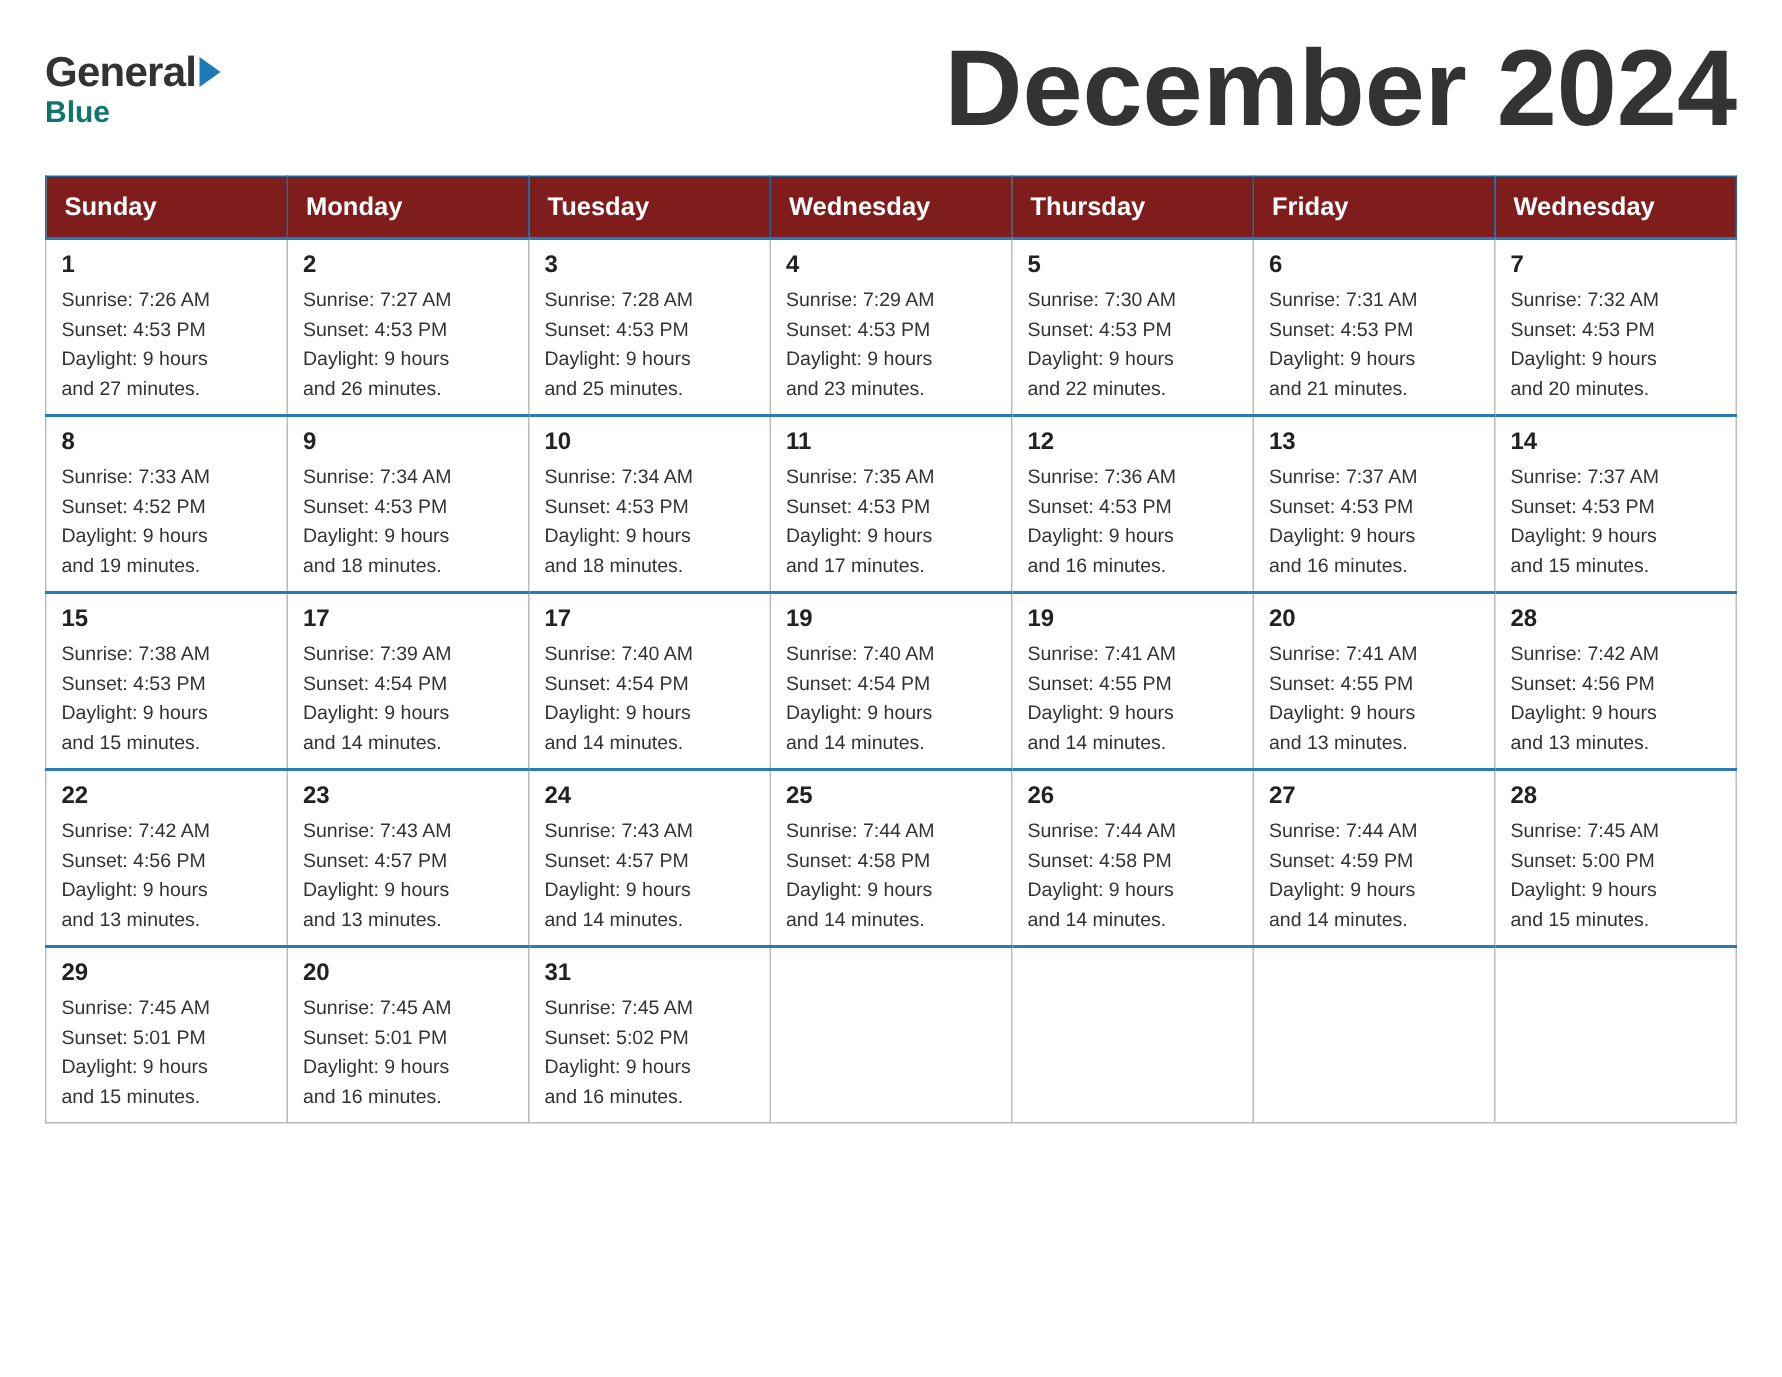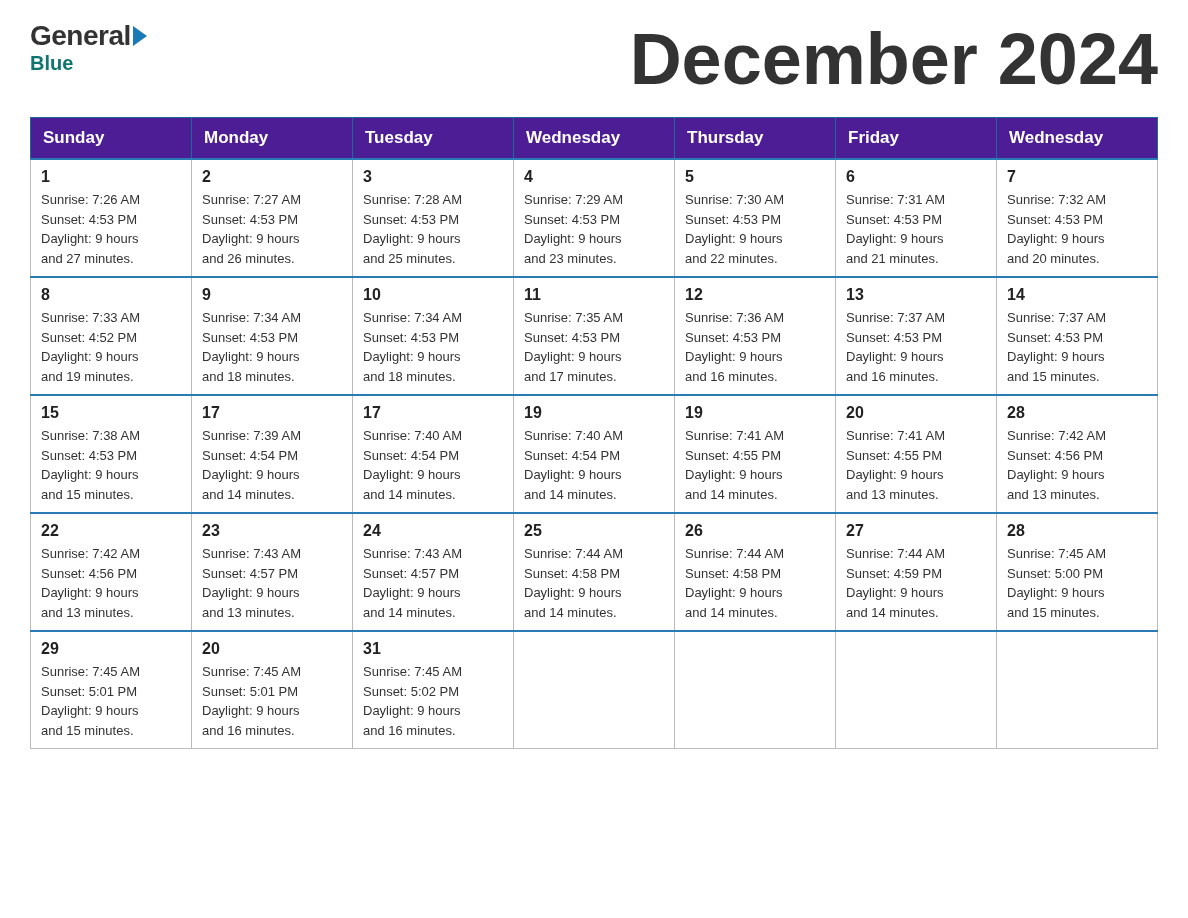"General" .header { align-items: flex-start -> center }
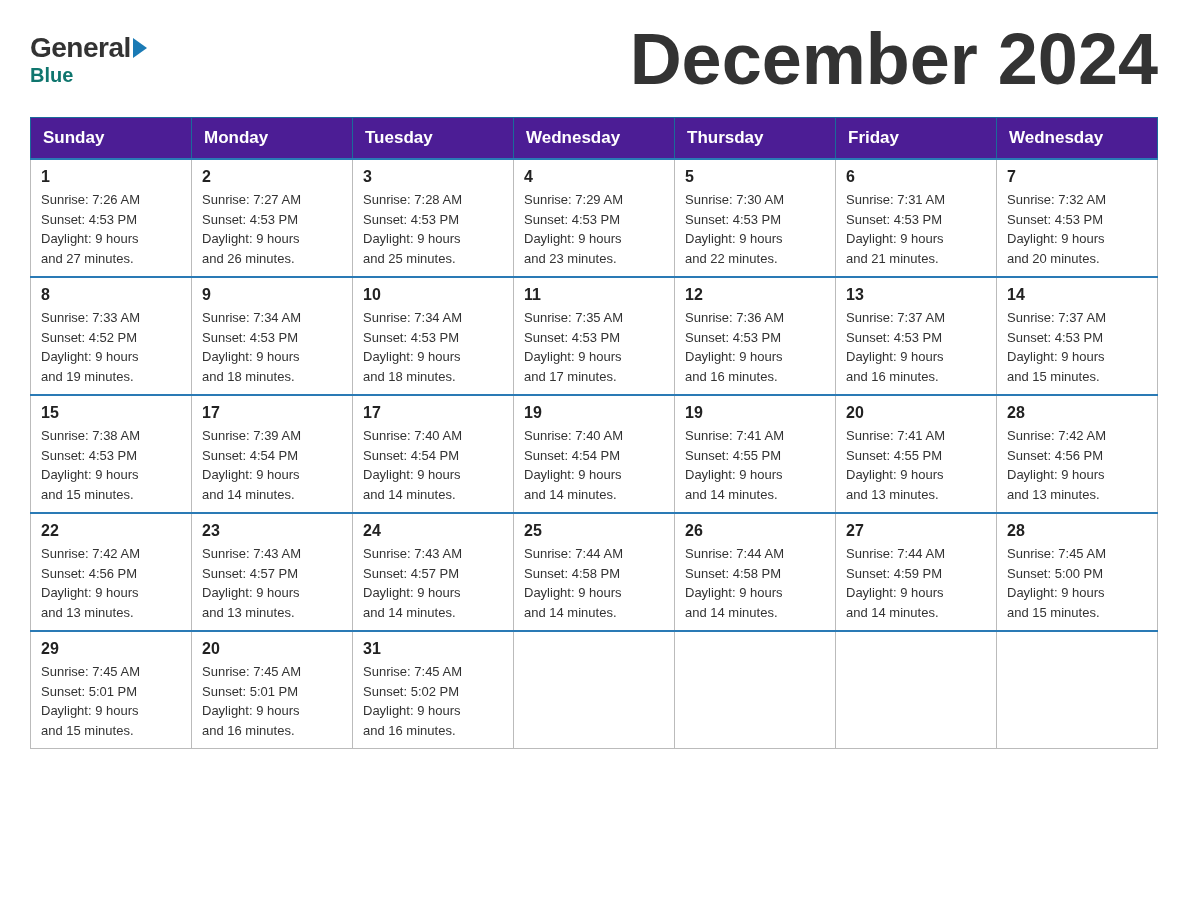"Sunday" .calendar th { background: #4c1d95 -> #7f1d1d }
